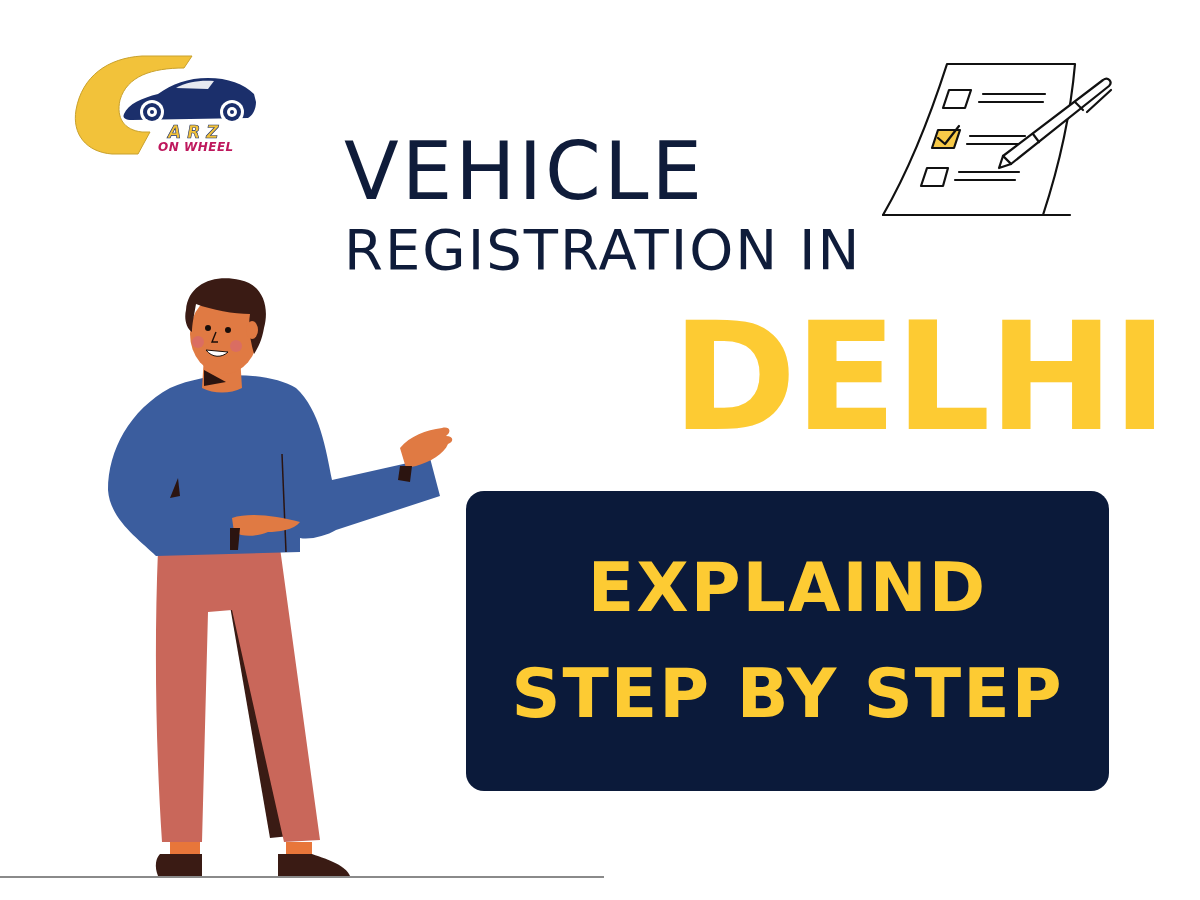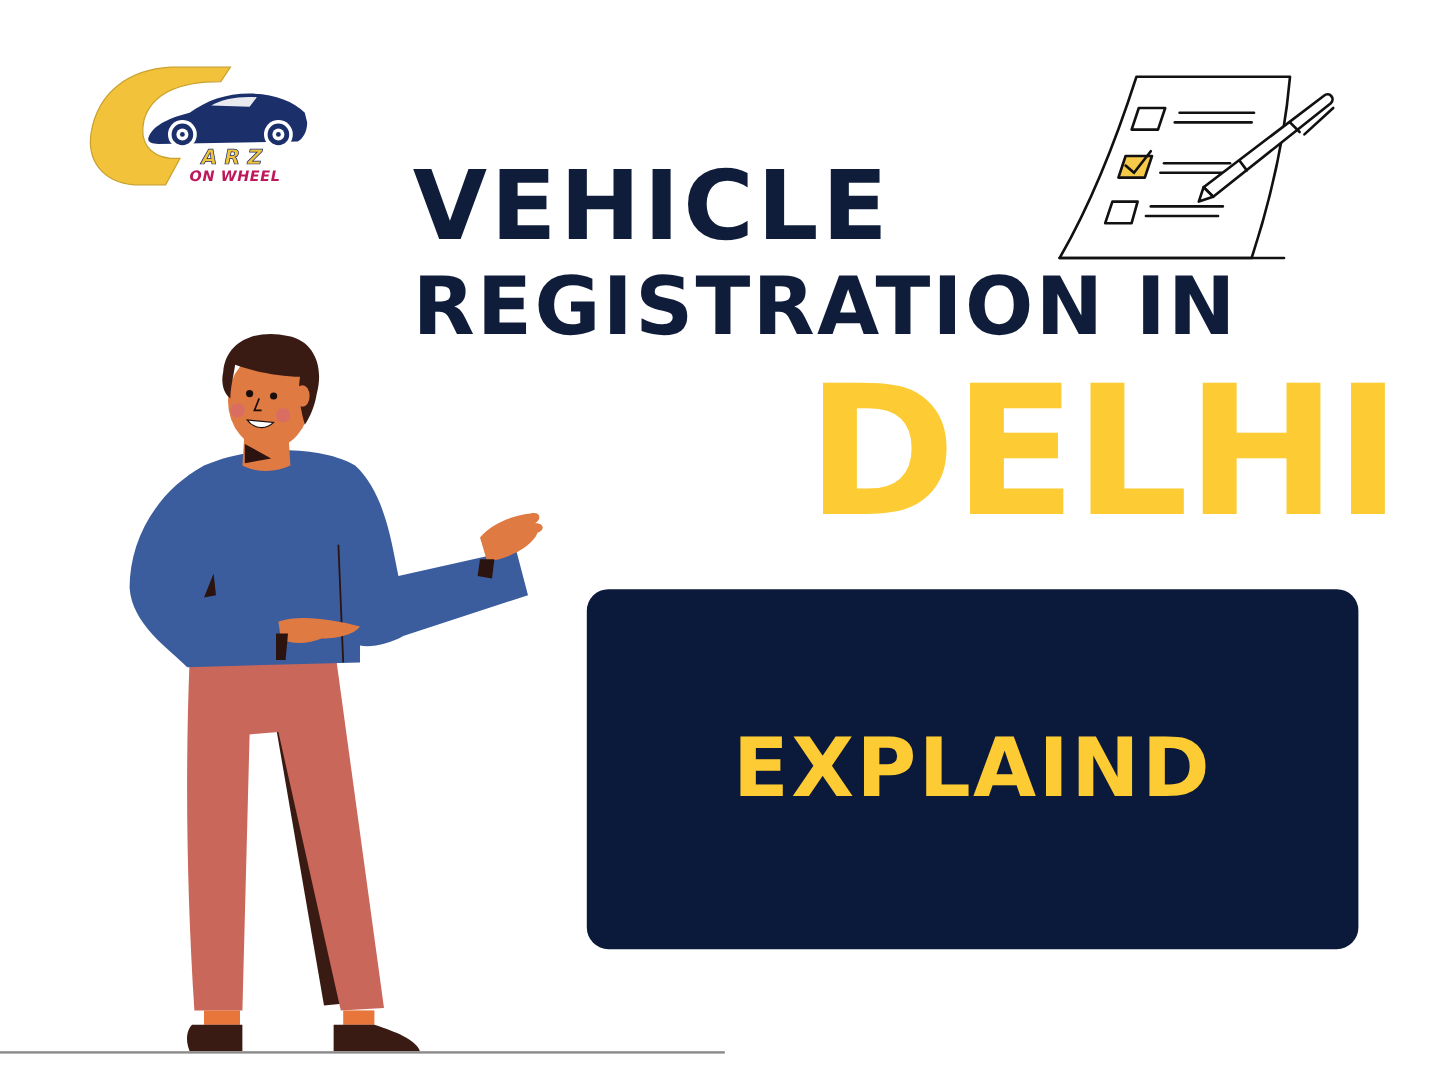"VEHICLE" .title-line { font-weight: bold -> normal }
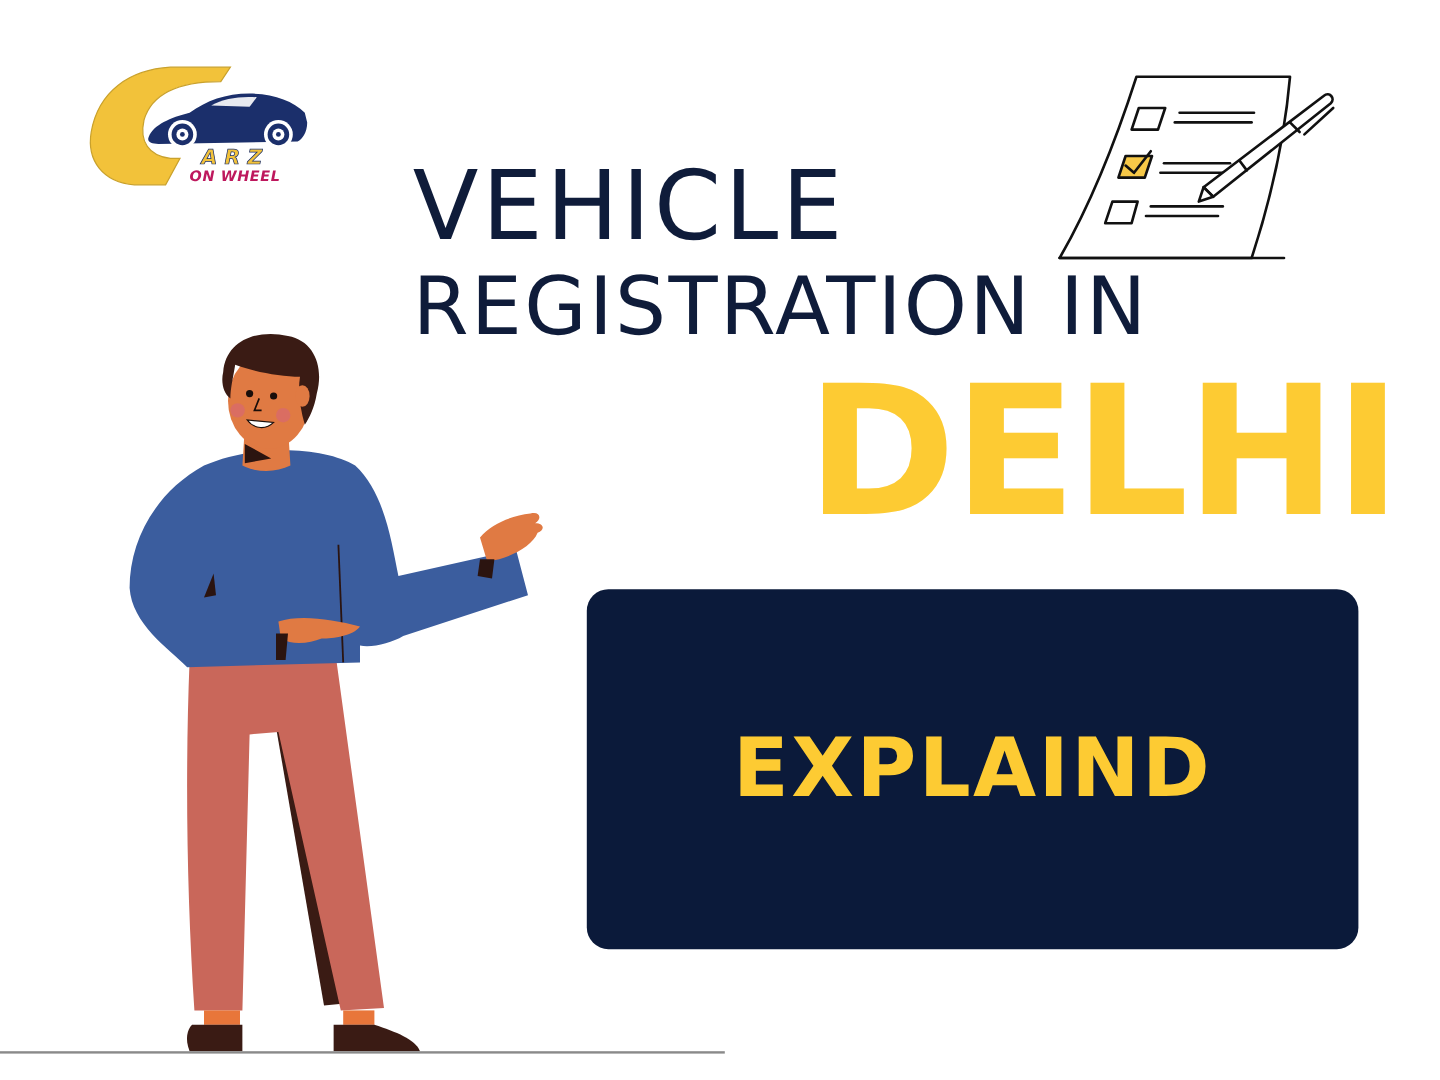"REGISTRATION IN" .t2 { font-size: 67px -> 56px }
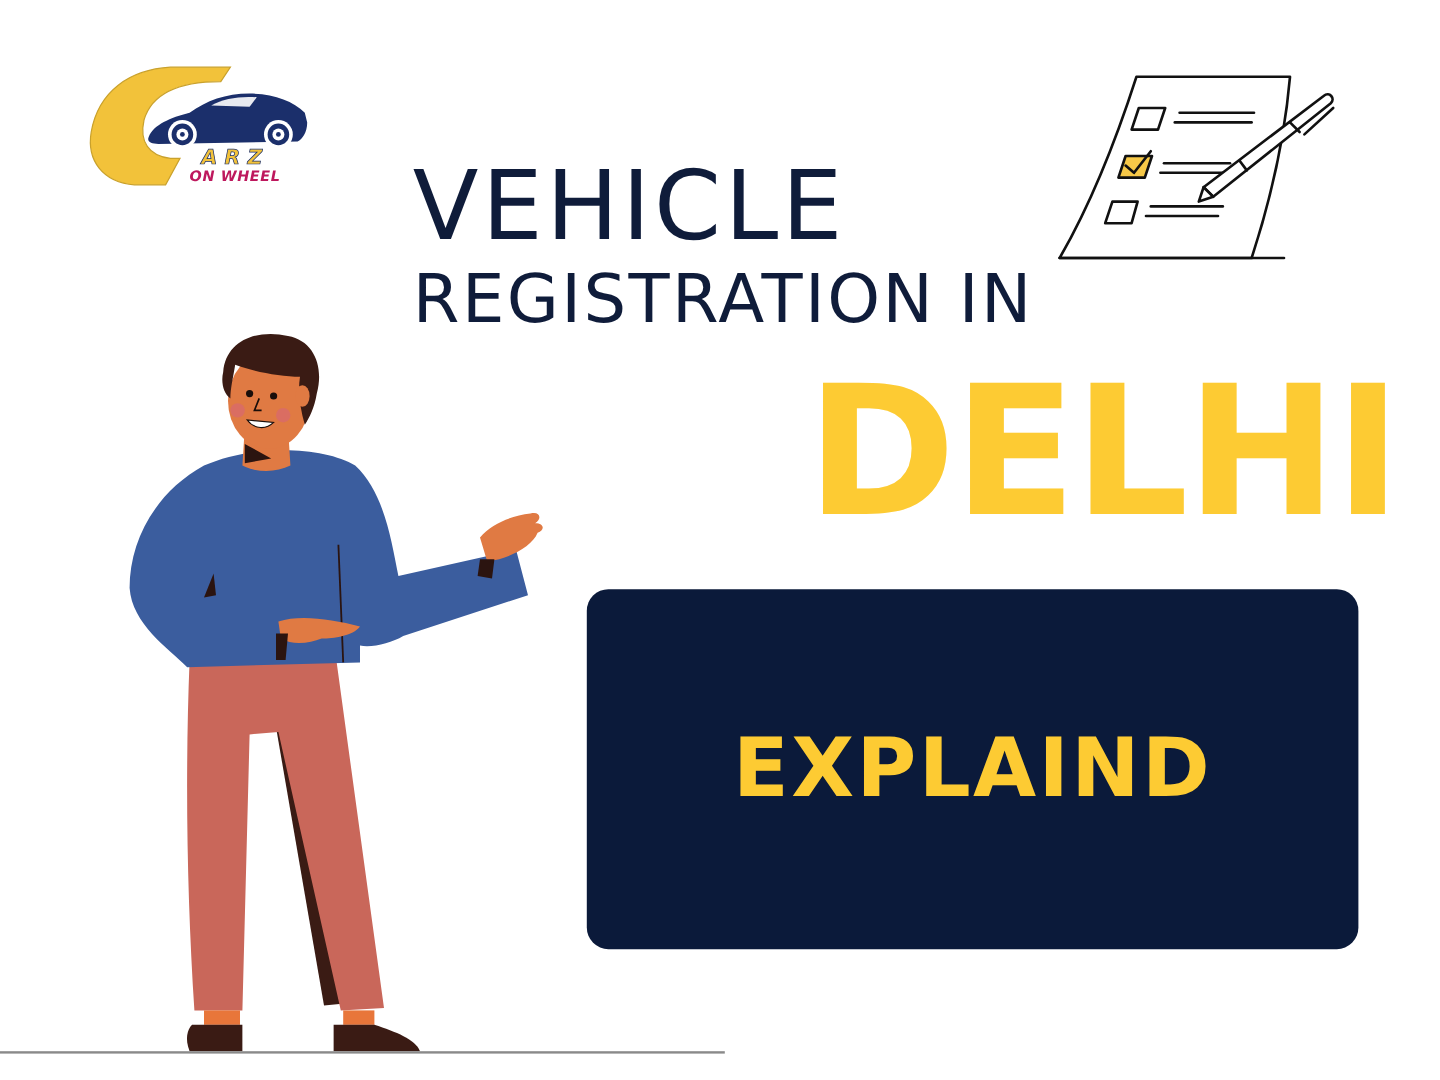"EXPLAIND" .cta-box { margin-left: 23px -> none }
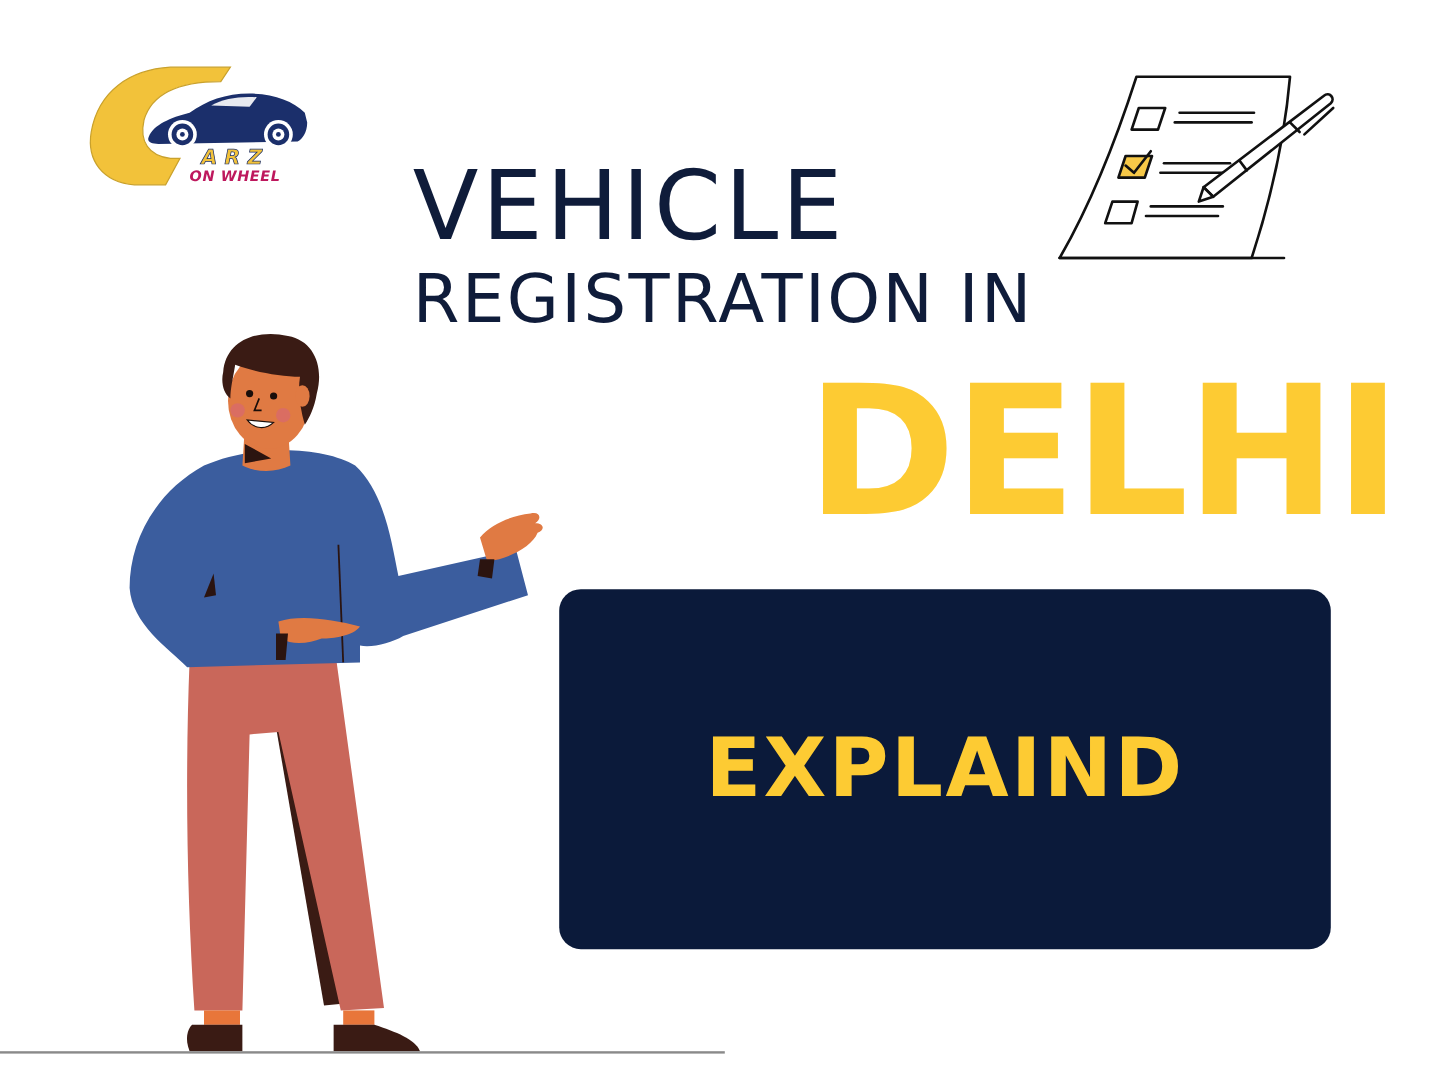"STEP BY STEP" div.cta-line { html: none -> <div>STEP BY STEP</div> }
